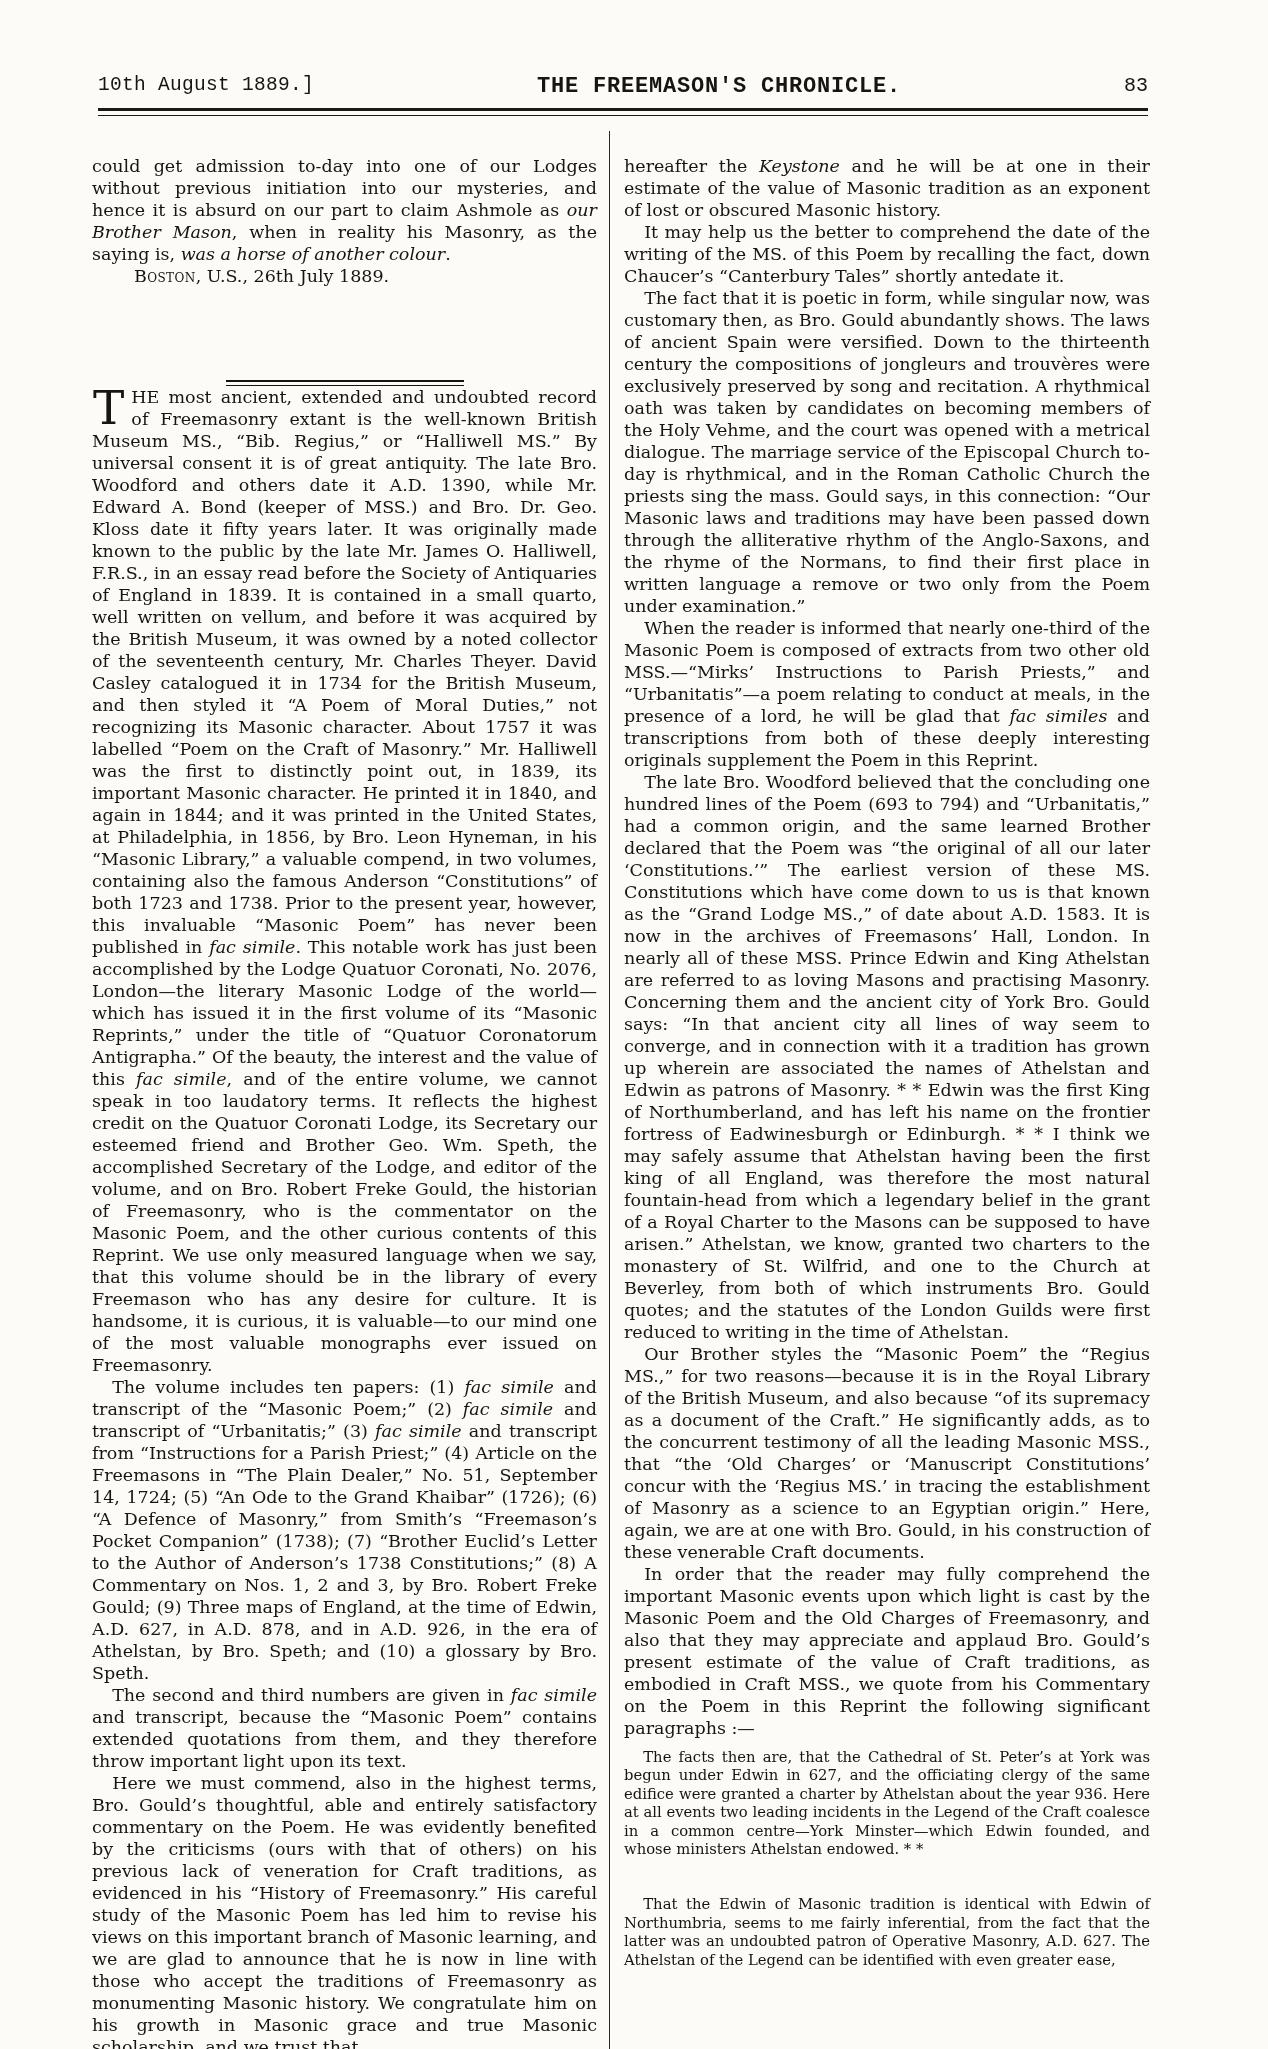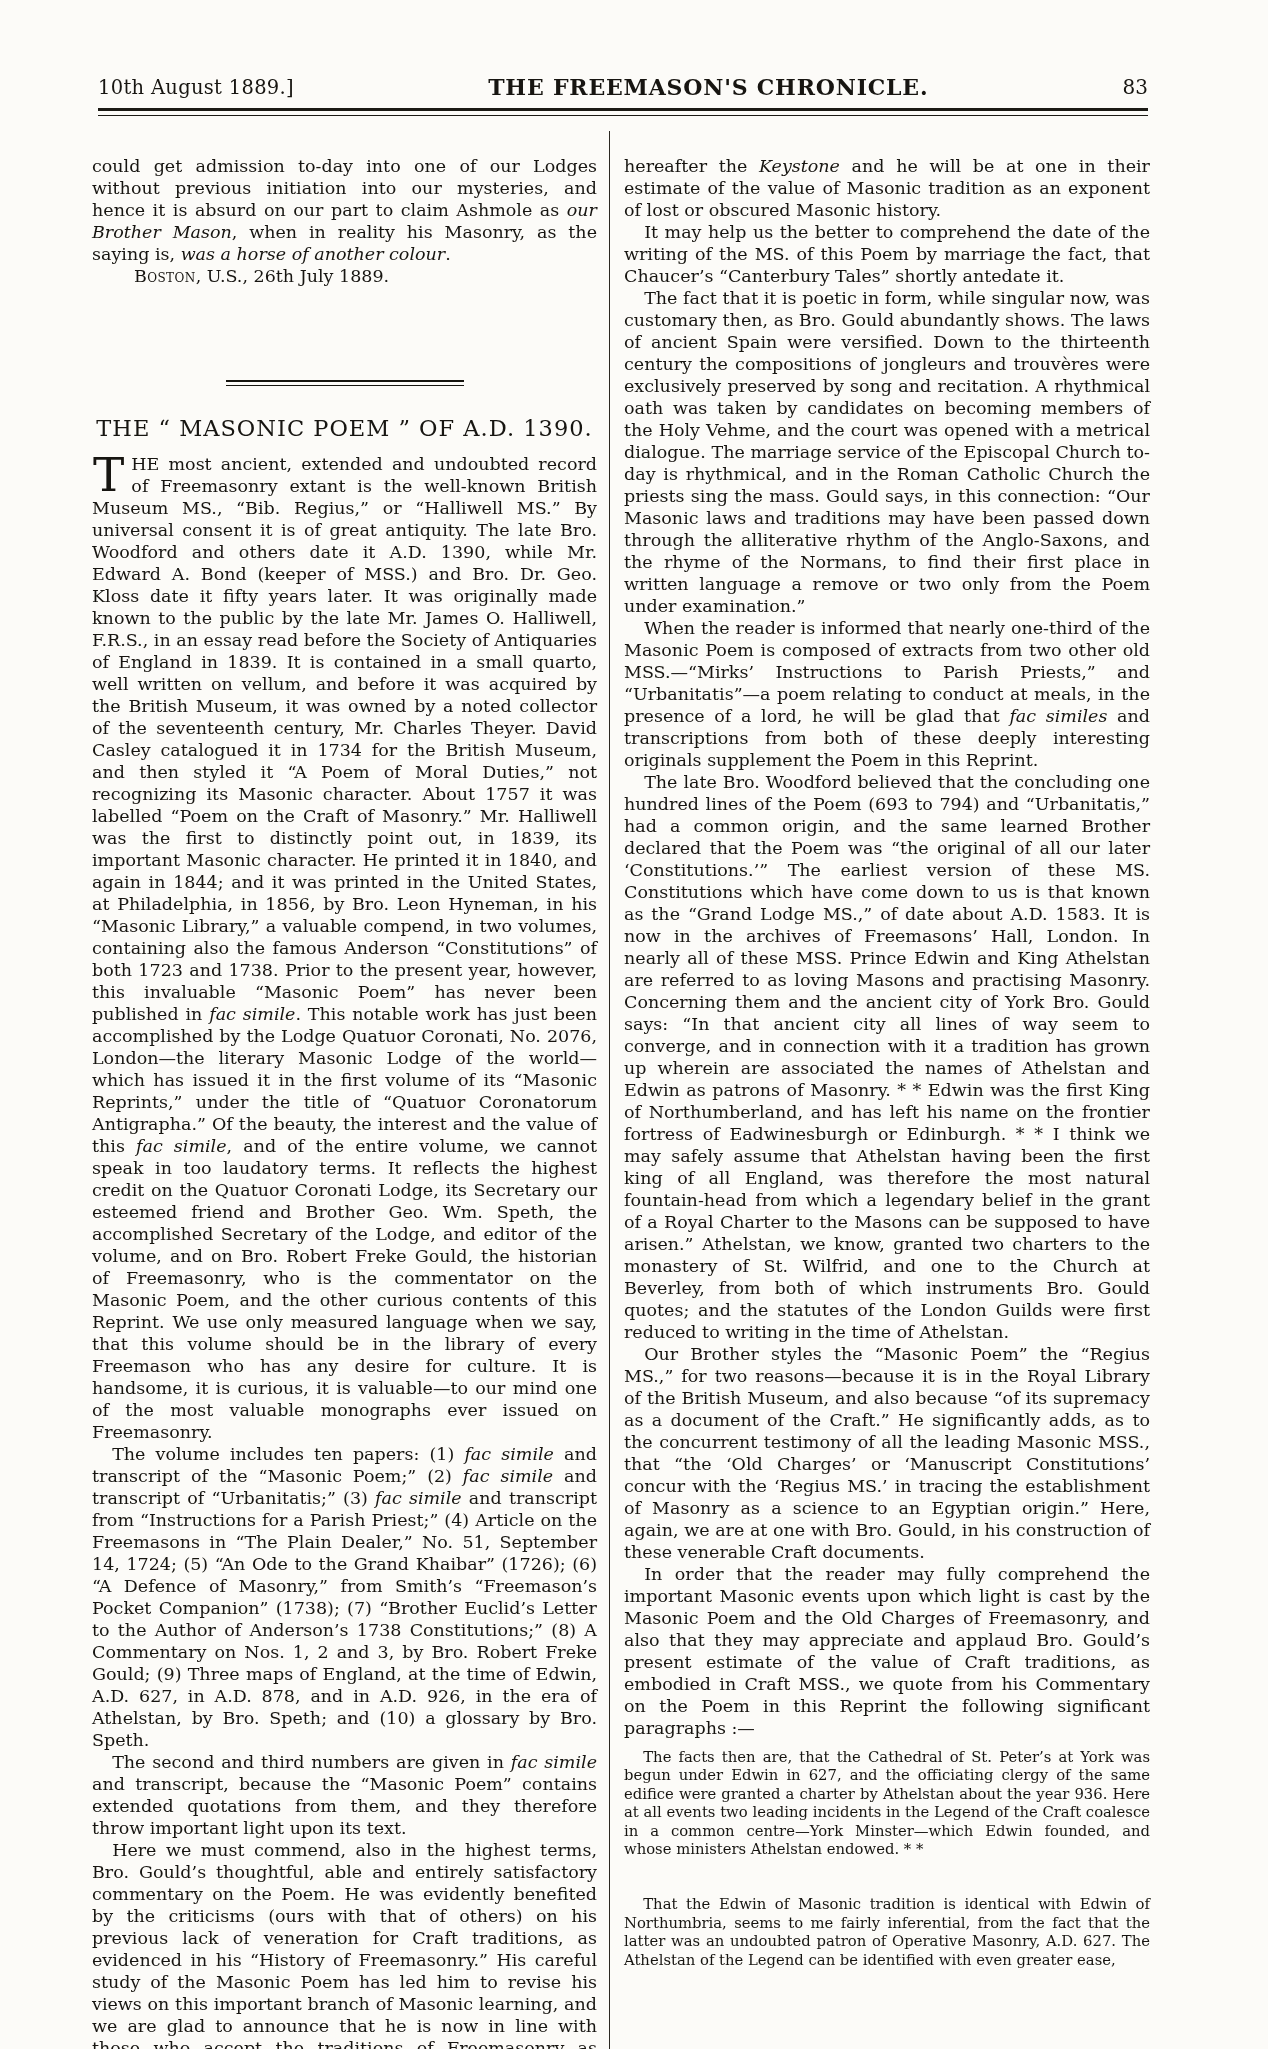"10th August 1889.]" .masthead { align-items: center -> flex-start; font-family: none -> Liberation Mono, monospace }
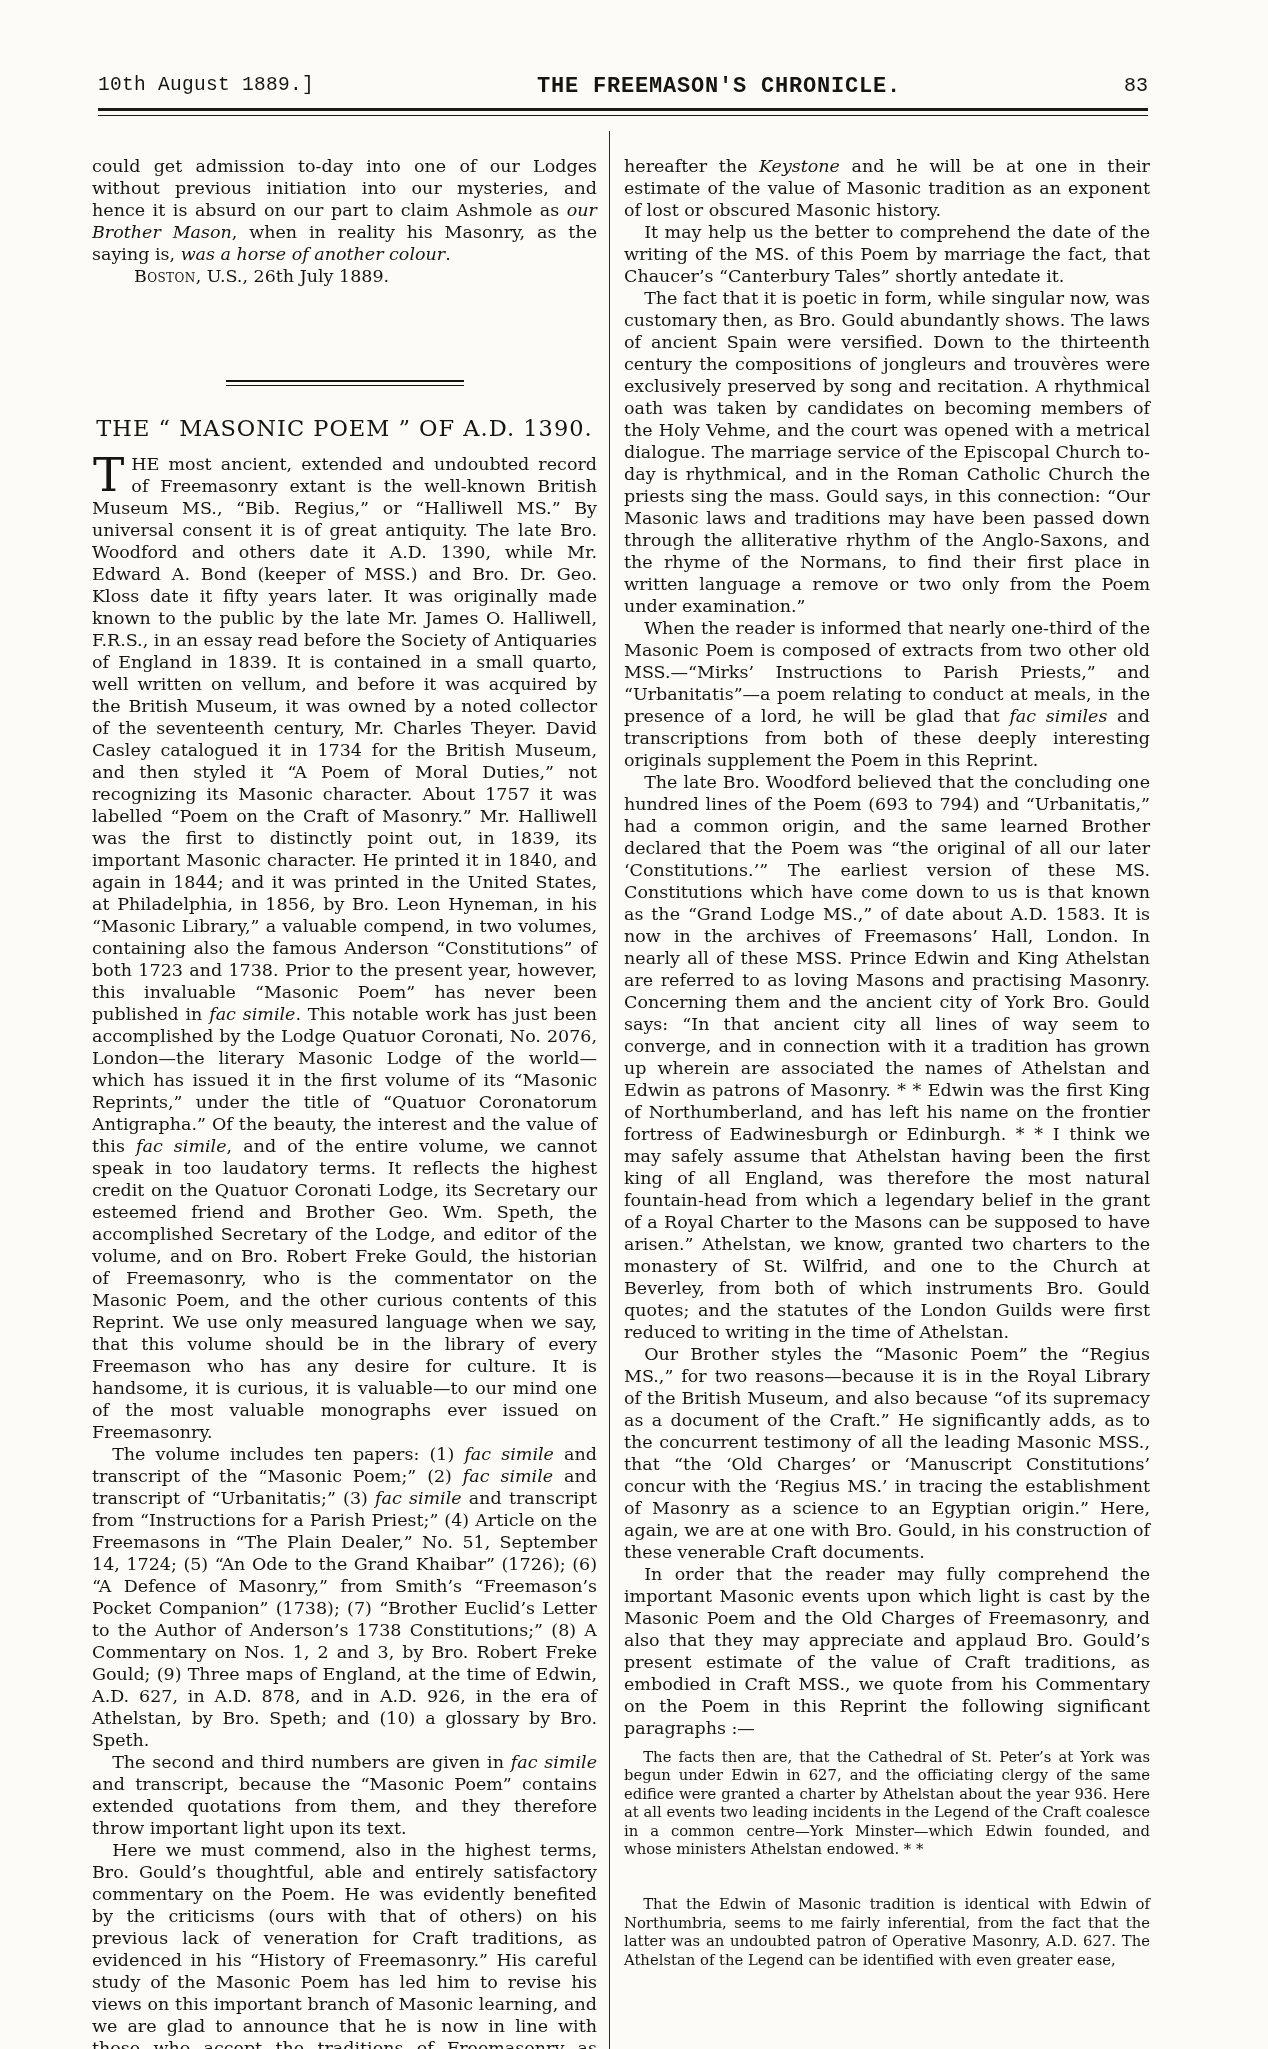"It may help us the" p.para { text: marriage the fact, that -> recalling the fact, down }
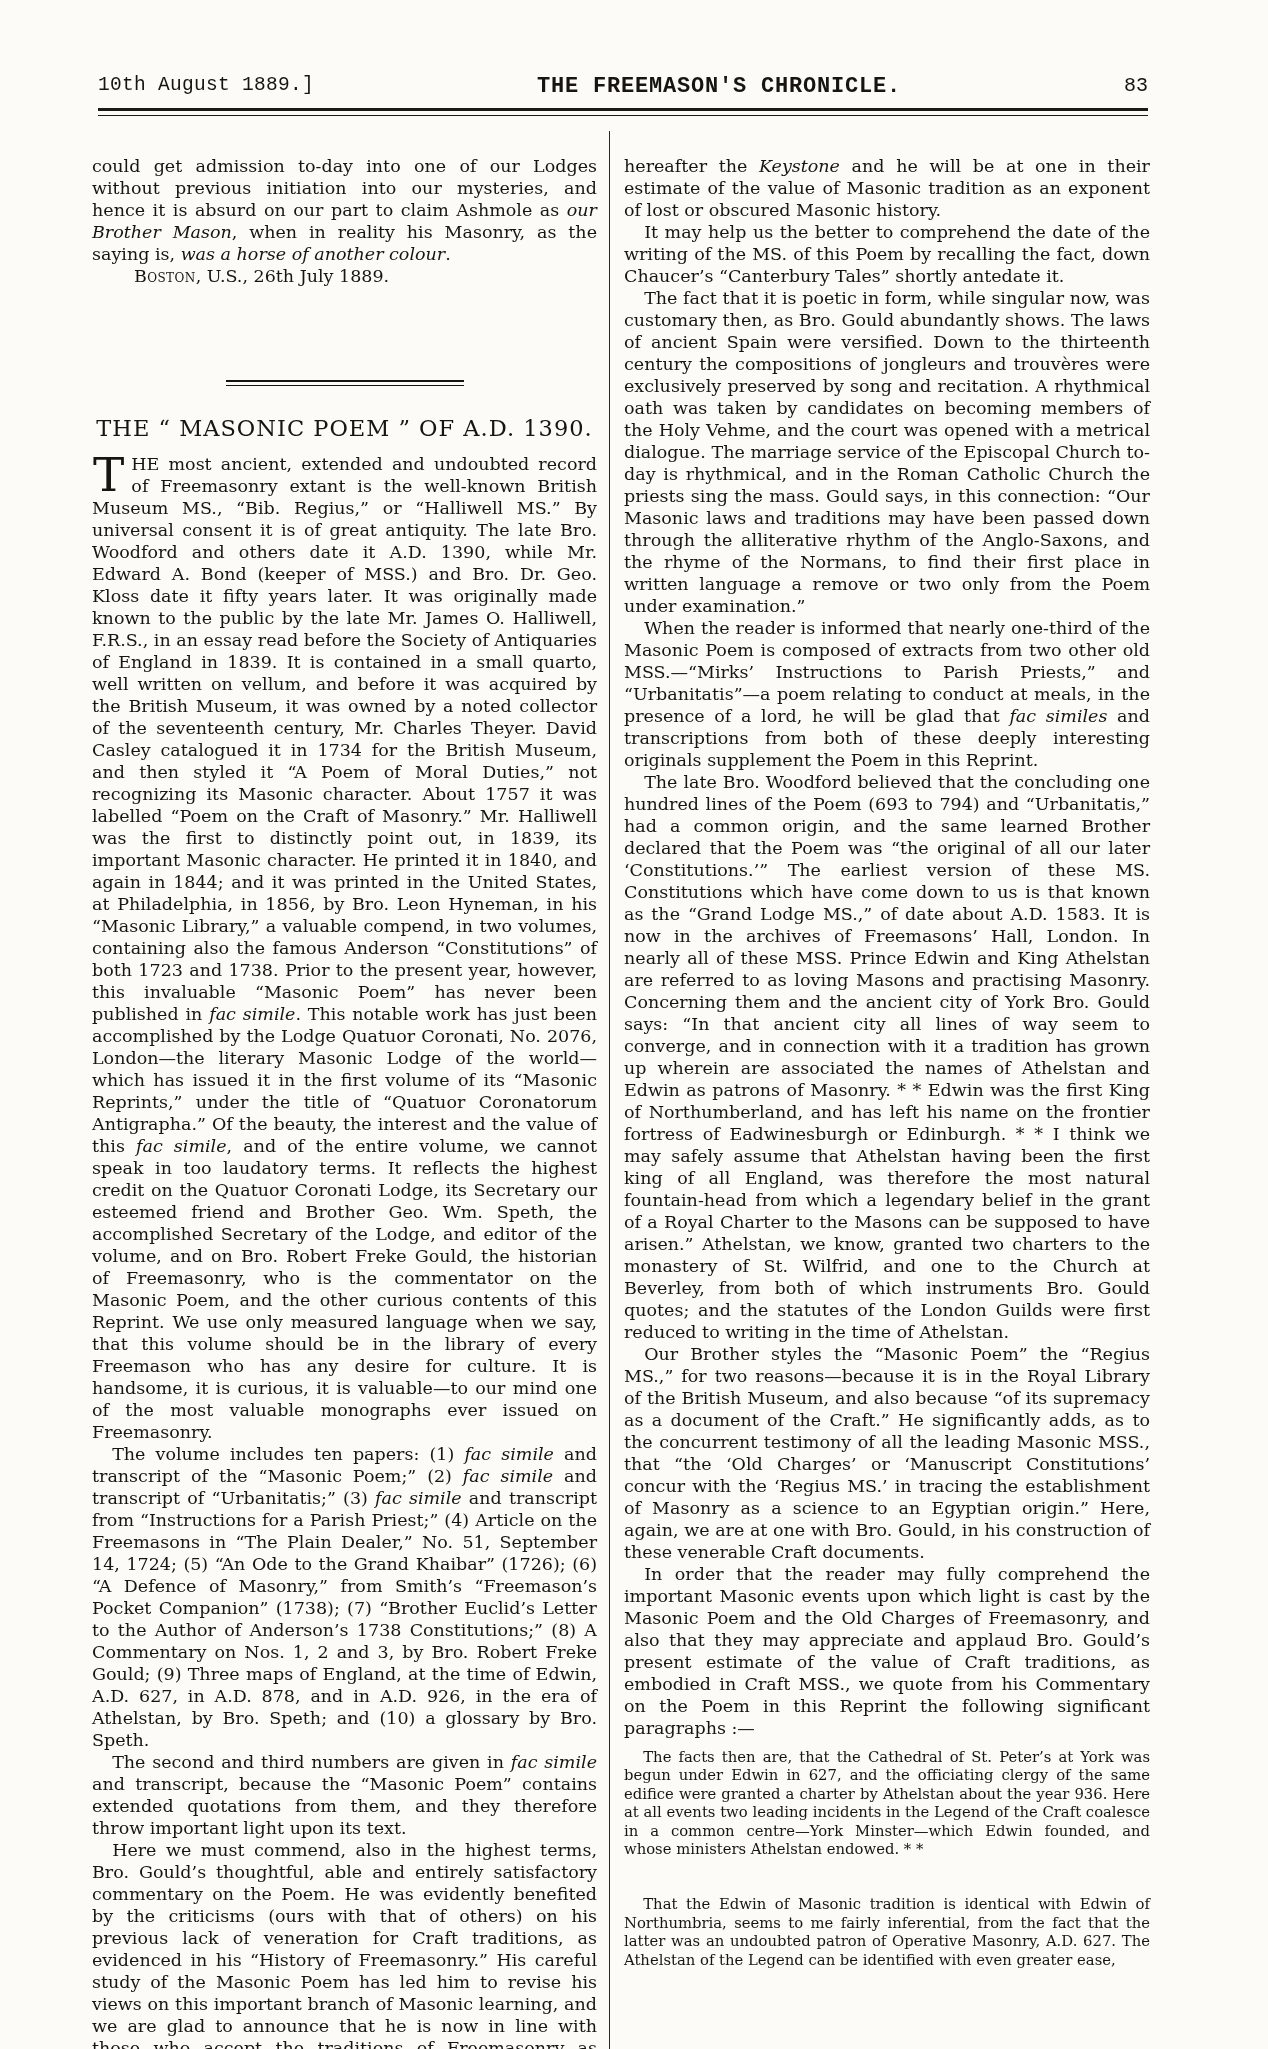"THE “ MASONIC POEM ”" h2.heading { html: <h2>THE “ MASONIC POEM ” OF A.D. 1390.</h2> -> none }
